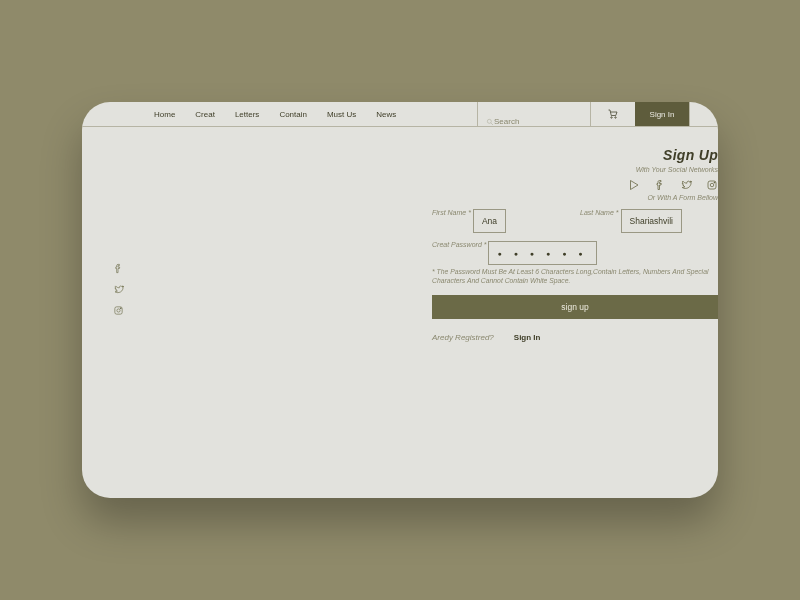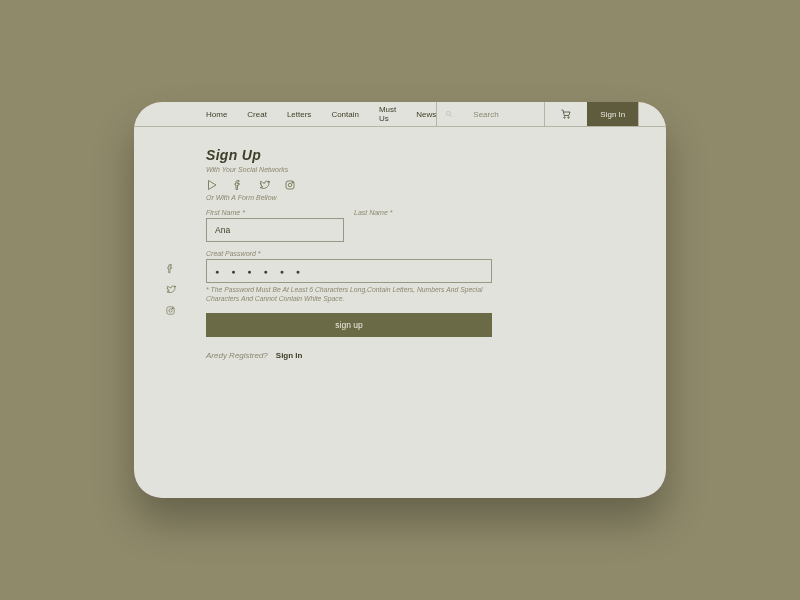"Home" .card { width: 532px -> 636px }
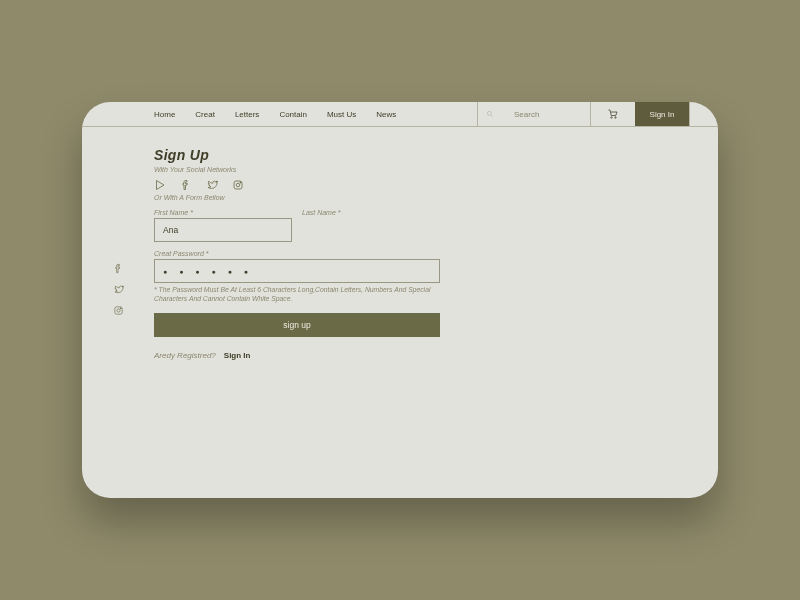"Search" .search { align-items: center -> flex-end; gap: 20px -> 0 }
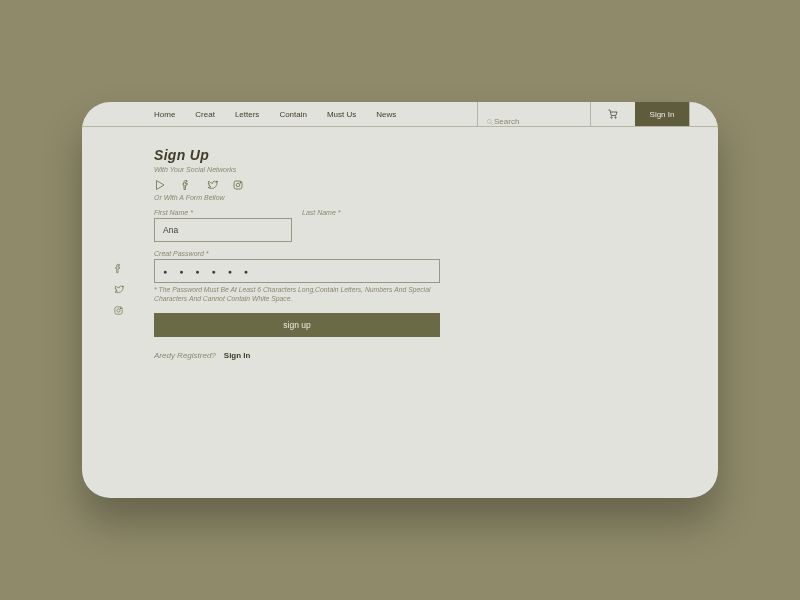"Sign Up" .main { align-items: flex-start -> flex-end }
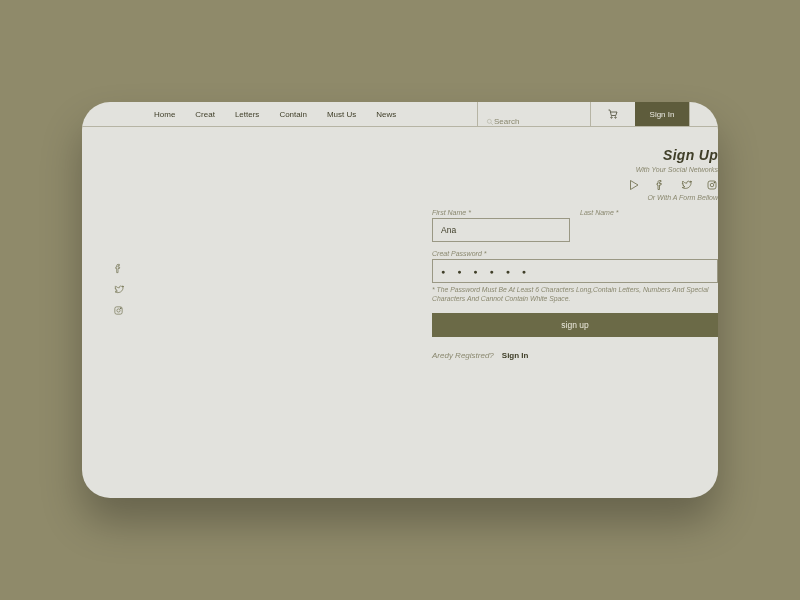"Ana" .field { flex-direction: column -> row }
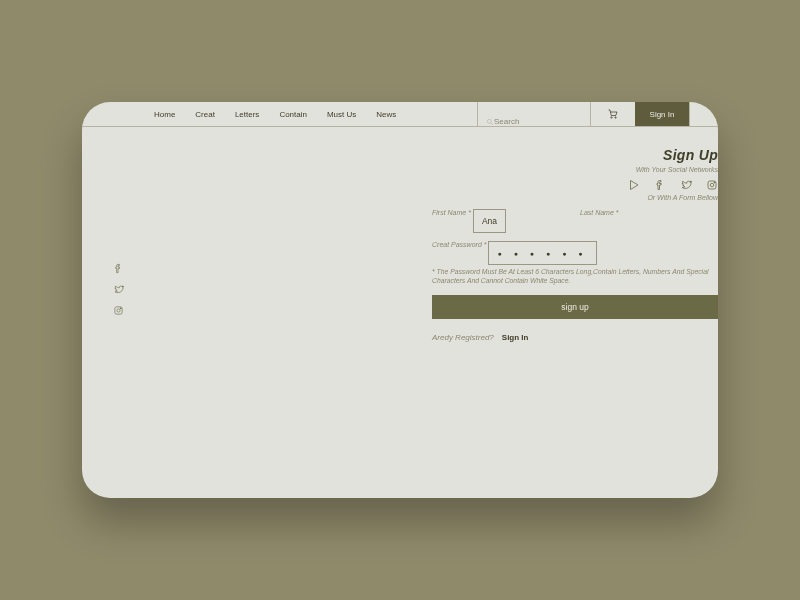"Shariashvili" div.input { html: none -> <div>Shariashvili</div> }
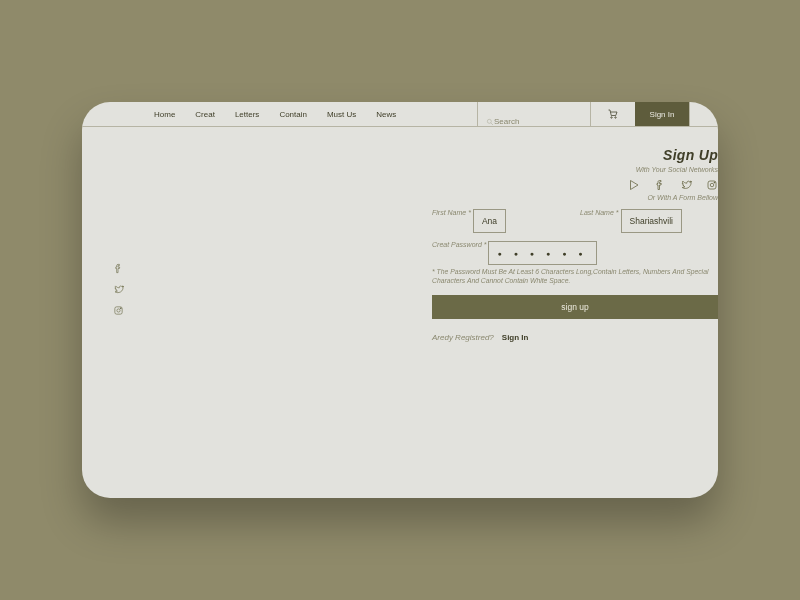"Aredy Registred?" .already { gap: 8px -> 20px }
